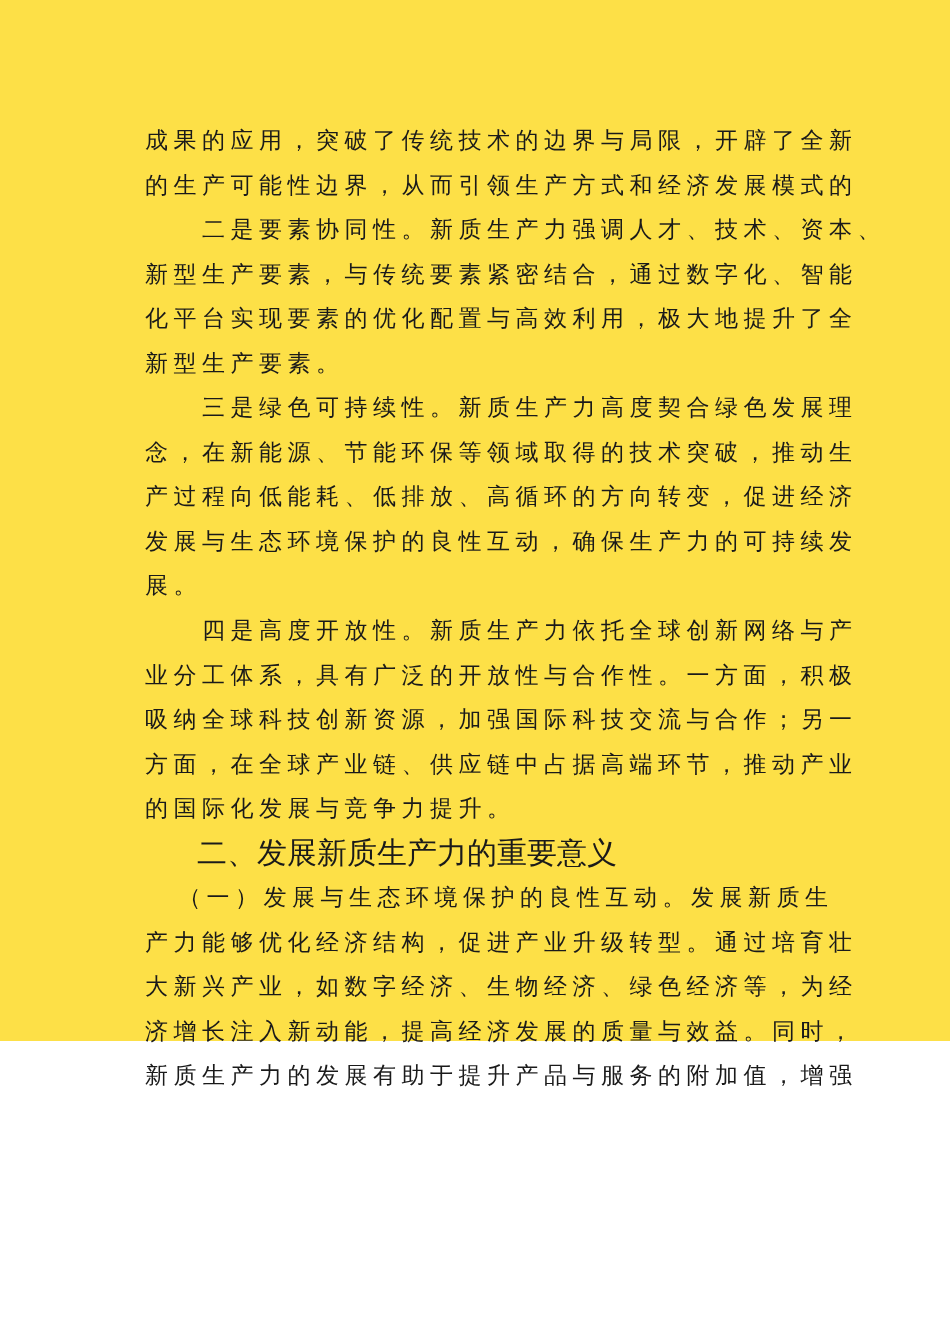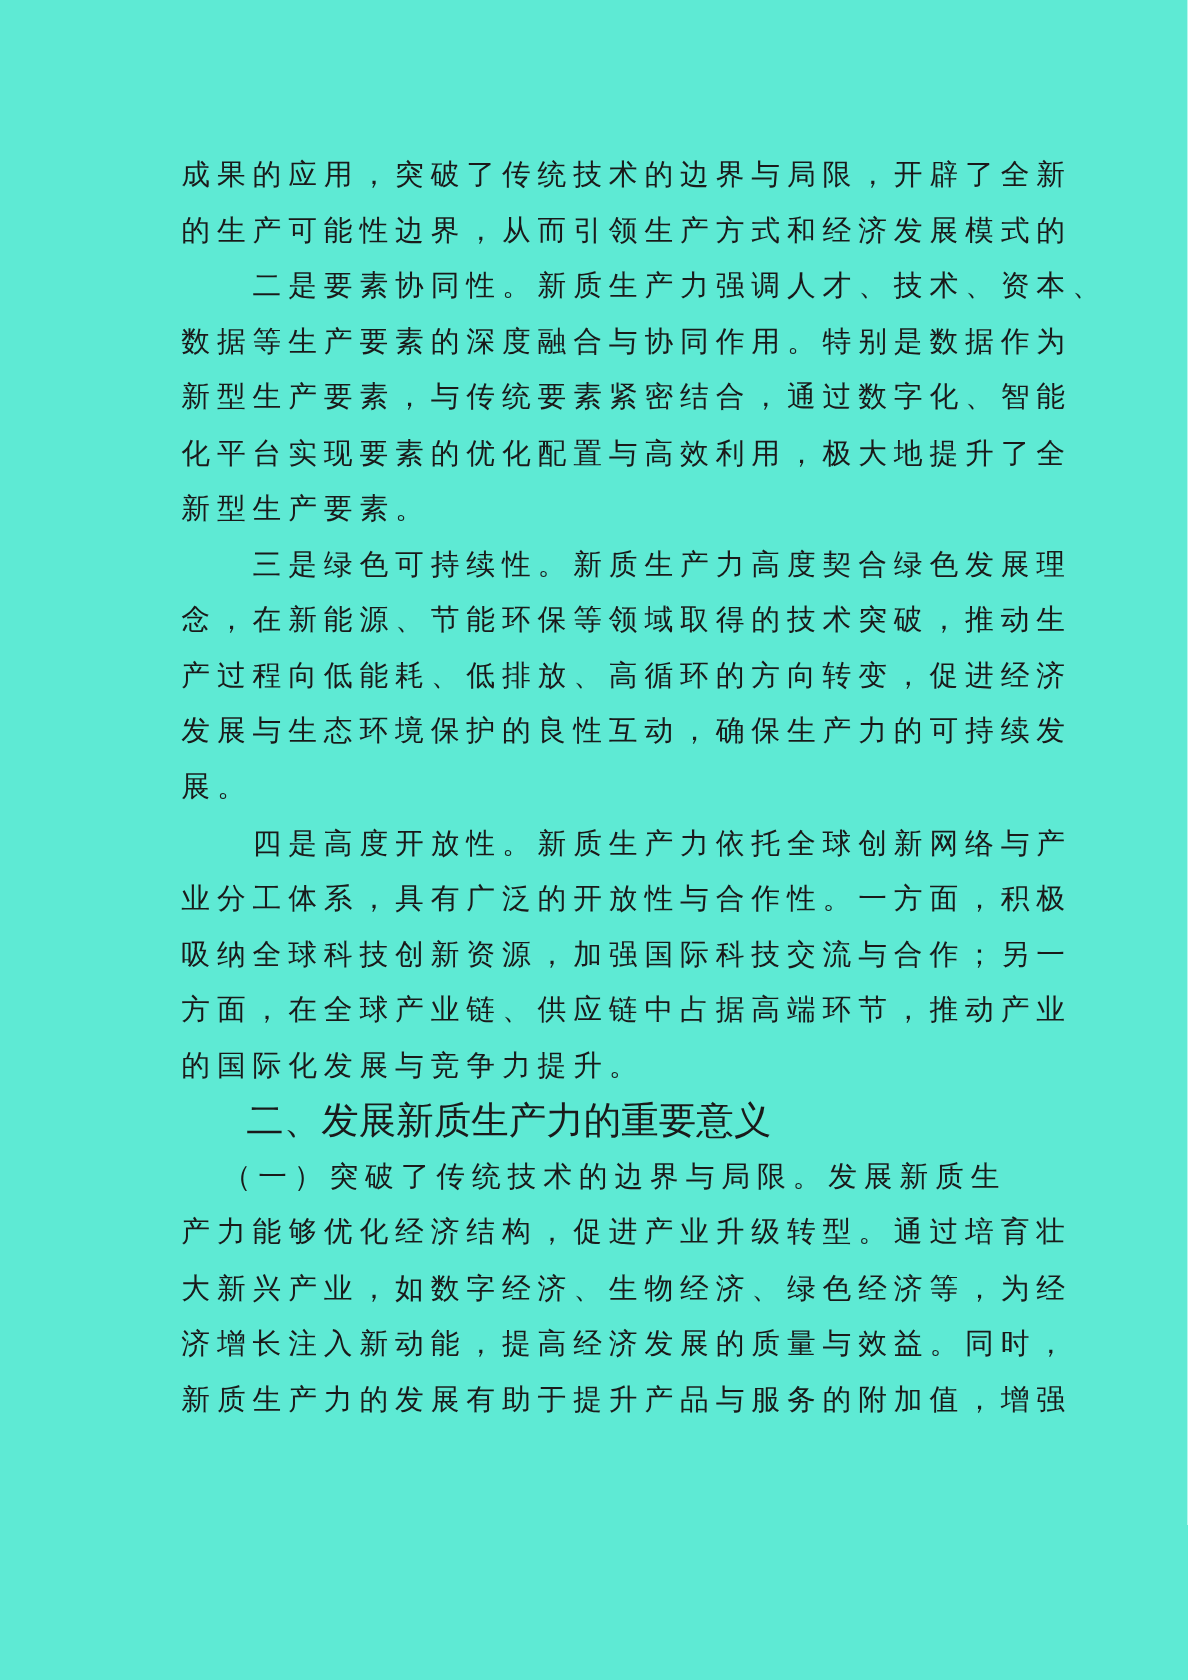"成果的应用，突破了传统技术的边界与局限，开辟了全新" .page { background: #5eead4 -> #fde047; height: 1344px -> 1041px }
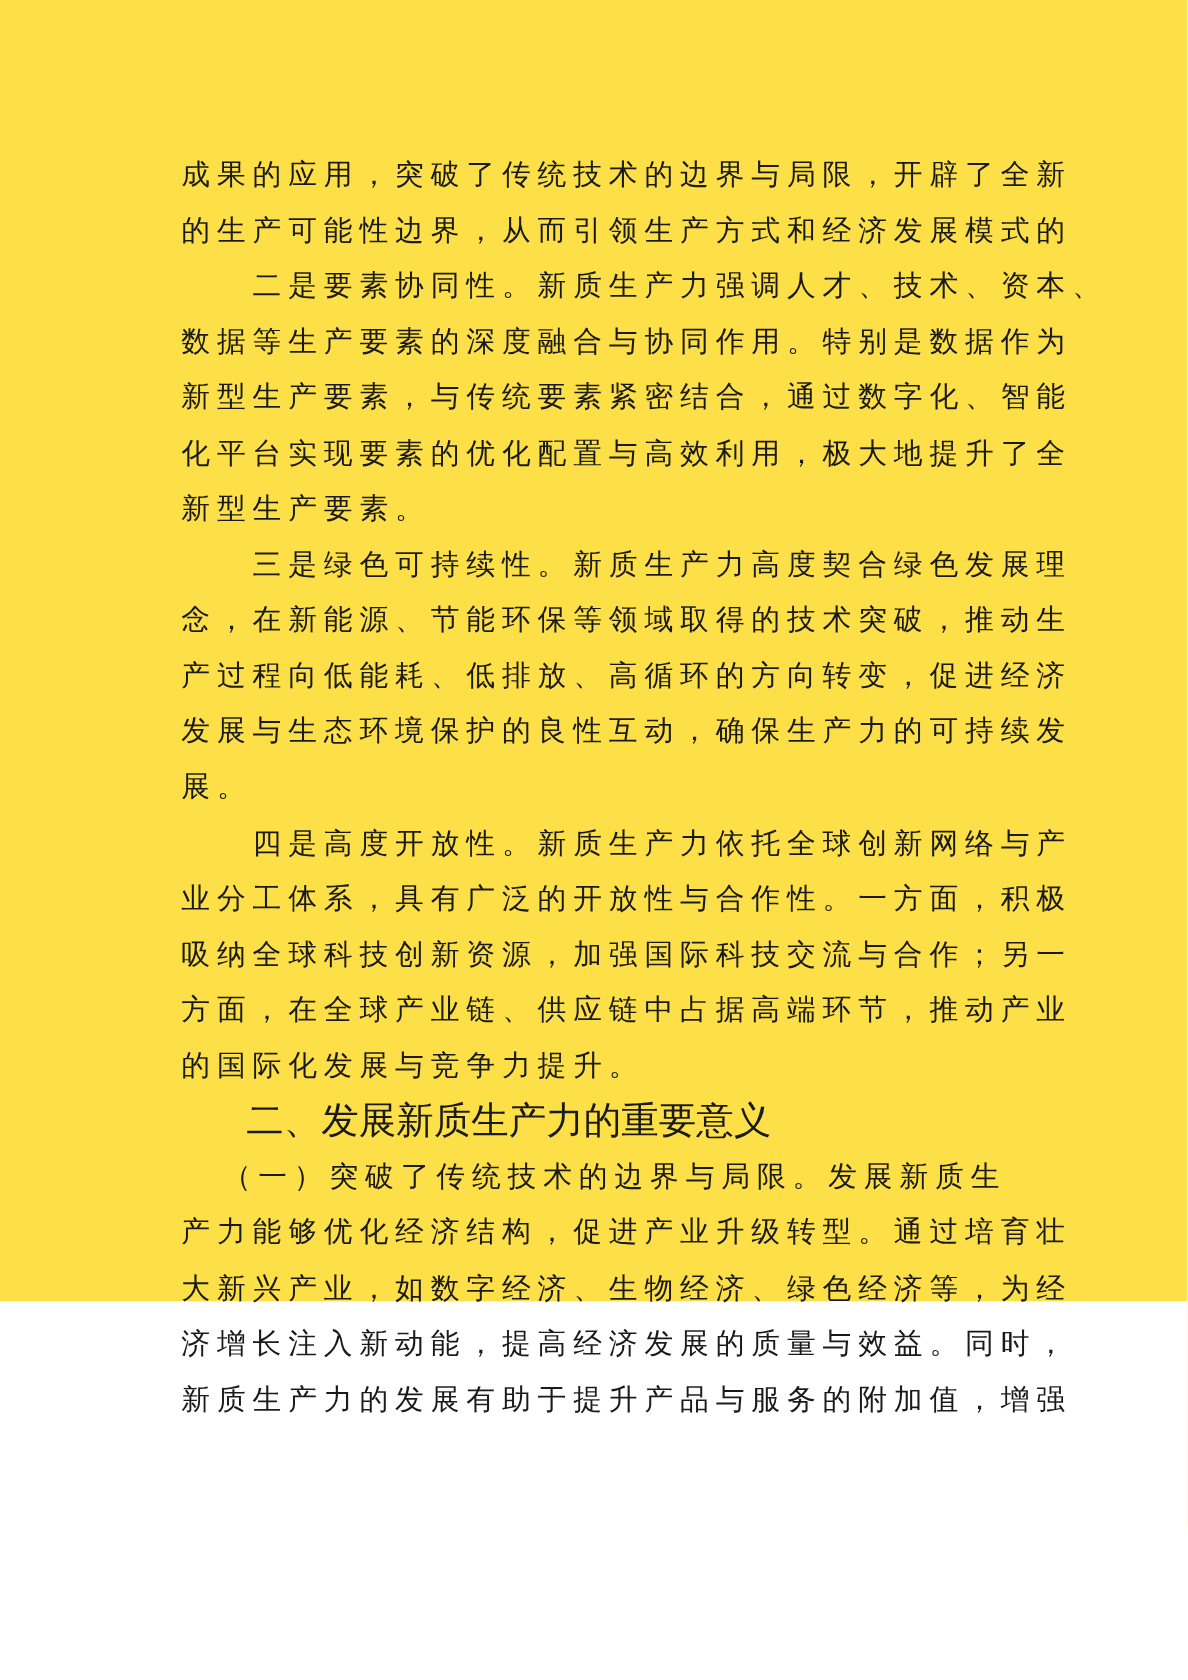"数据等生产要素的深度融合与协同作用。特别是数据作为" div.line { html: <div>数据等生产要素的深度融合与协同作用。特别是数据作为</div> -> none }
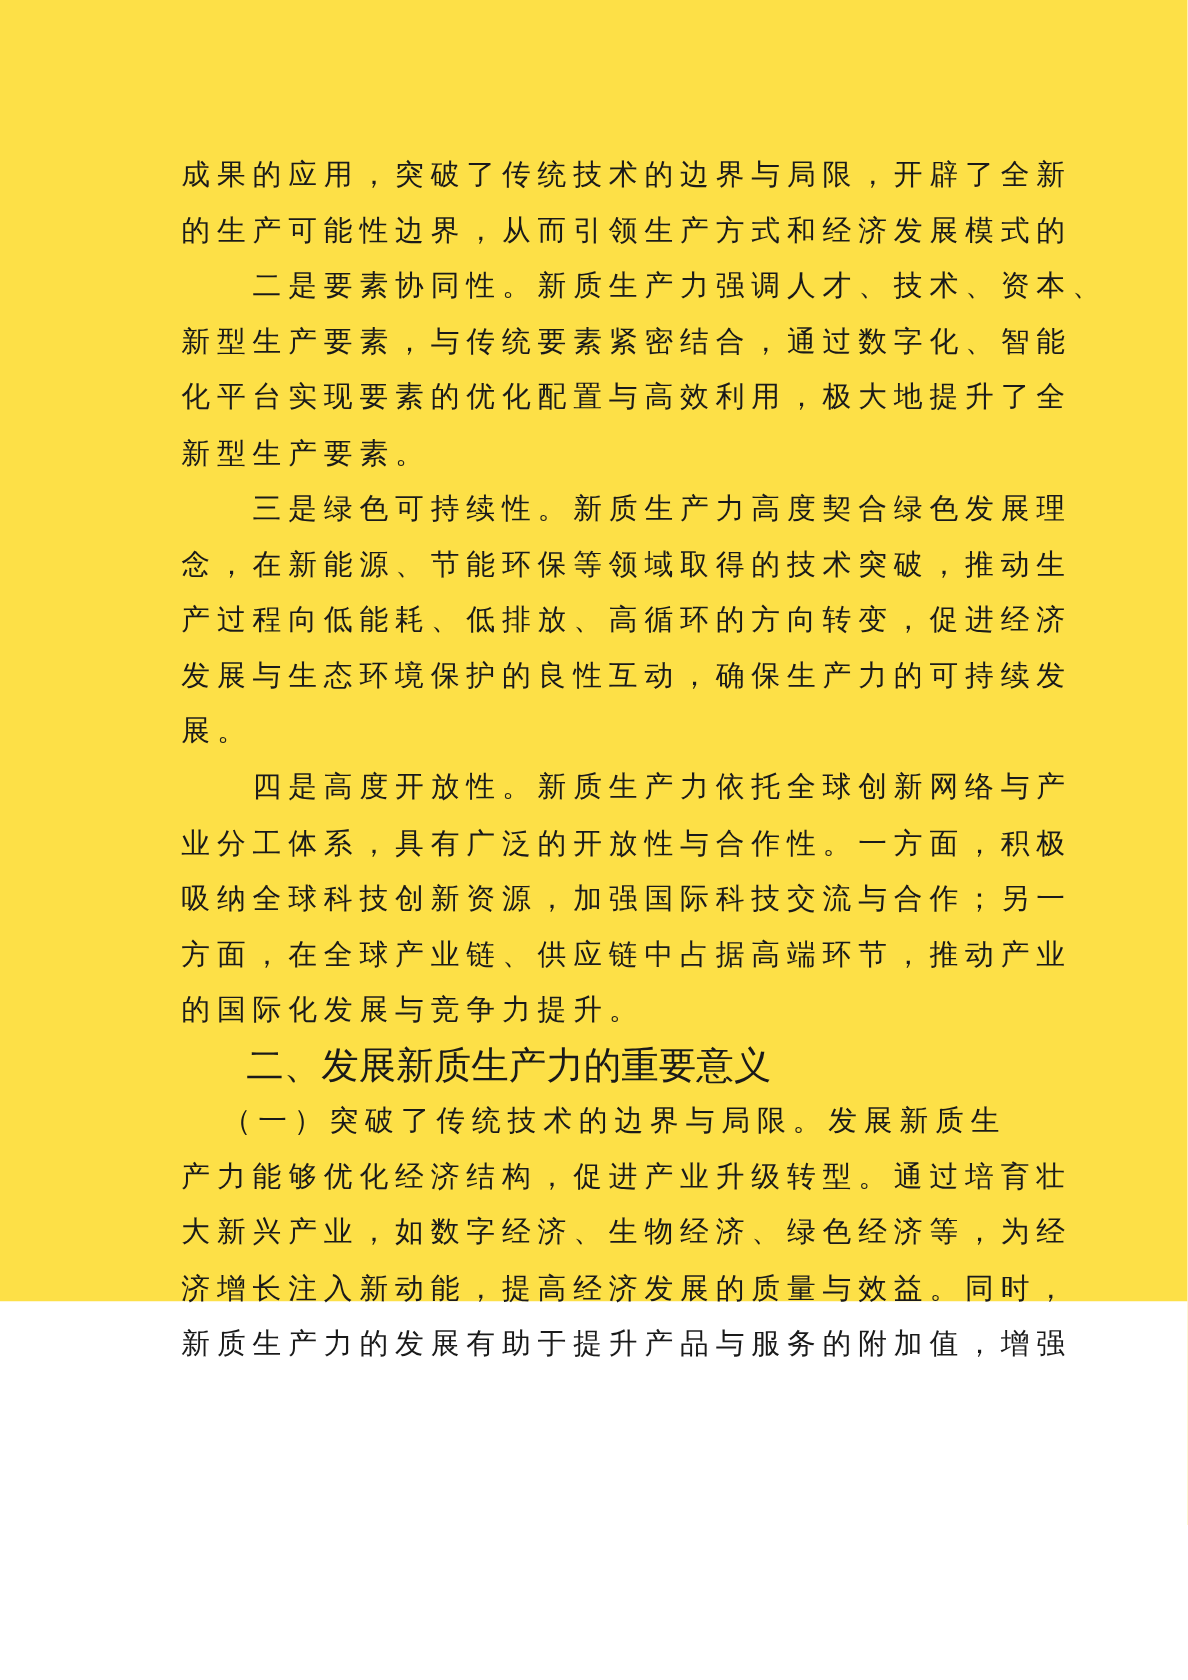"（一）突破了传统技术的边界与局限。" span.lead { text: 突破了传统技术的边界与局限 -> 发展与生态环境保护的良性互动 }
